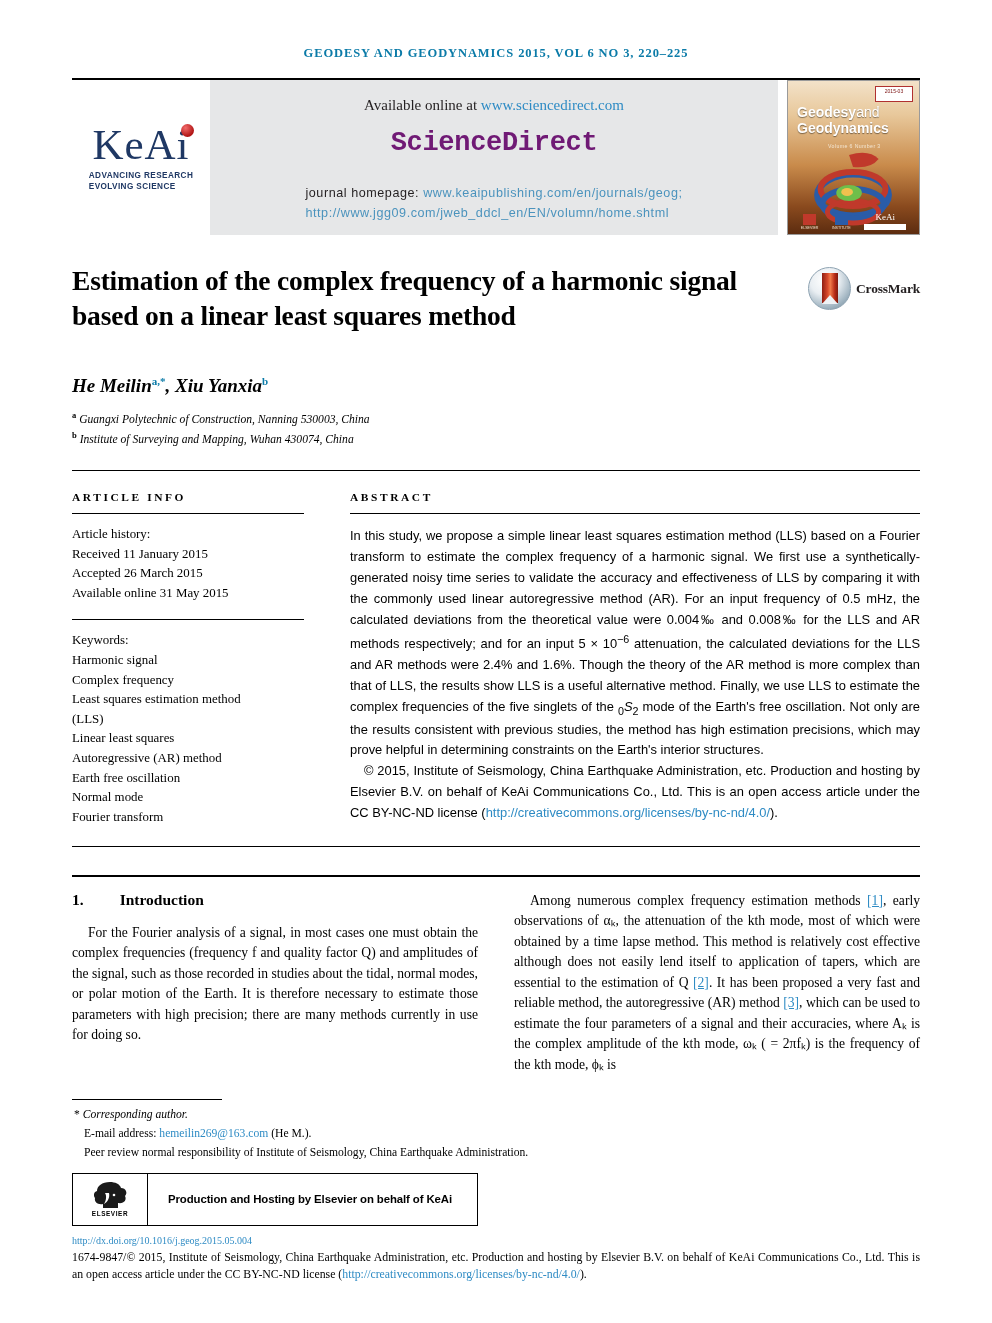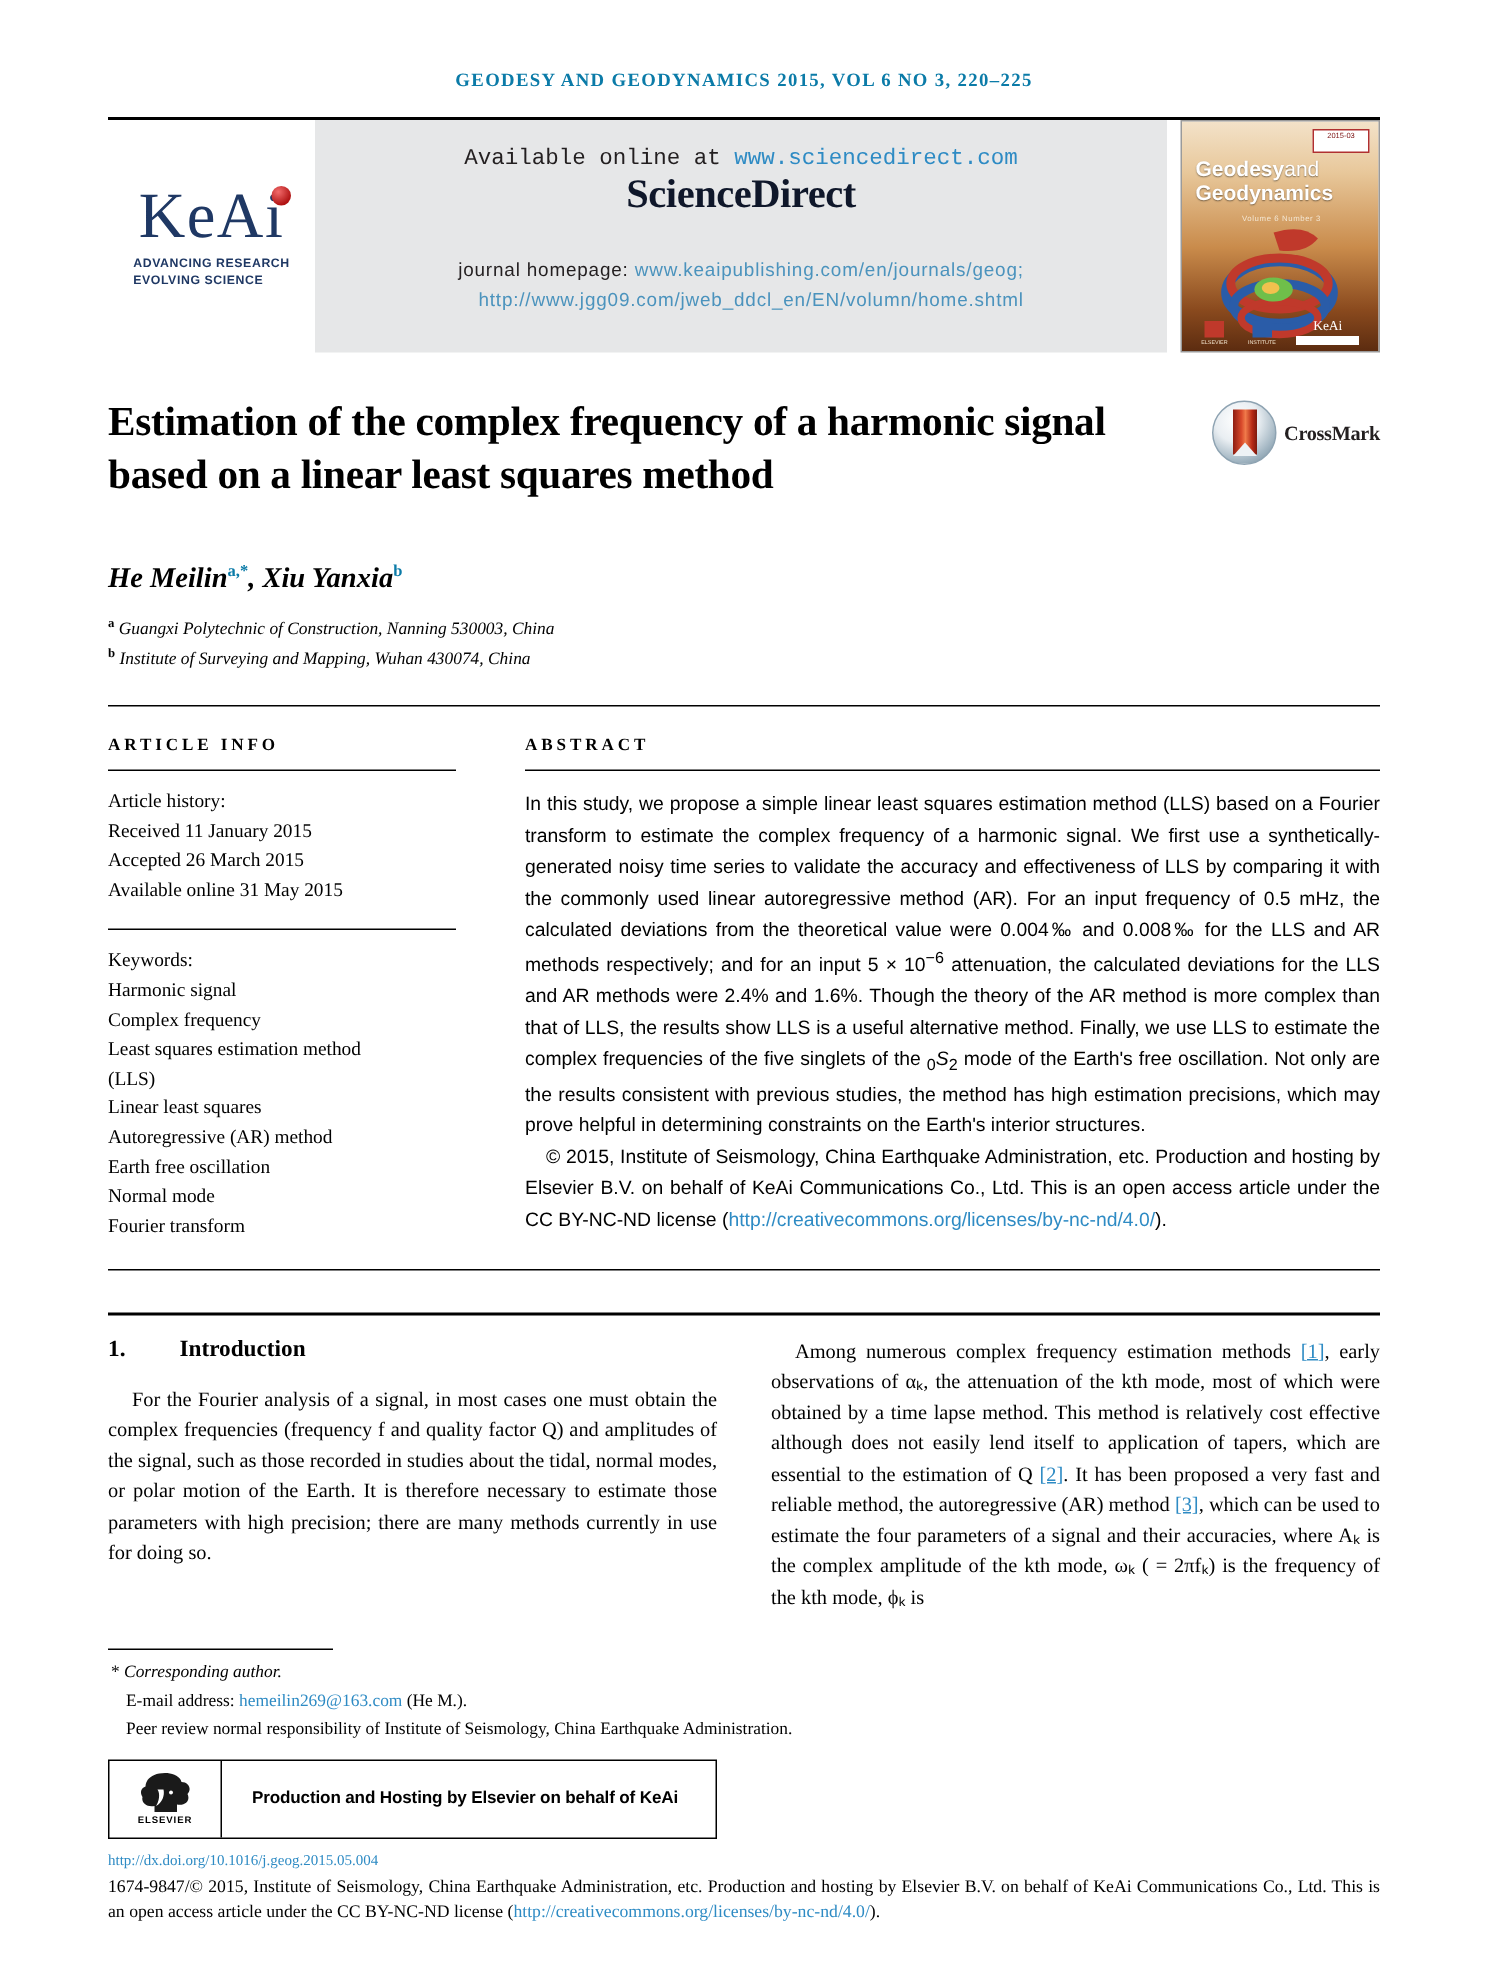"Available online at" .avail { font-family: Liberation Mono, monospace -> Liberation Serif, serif }
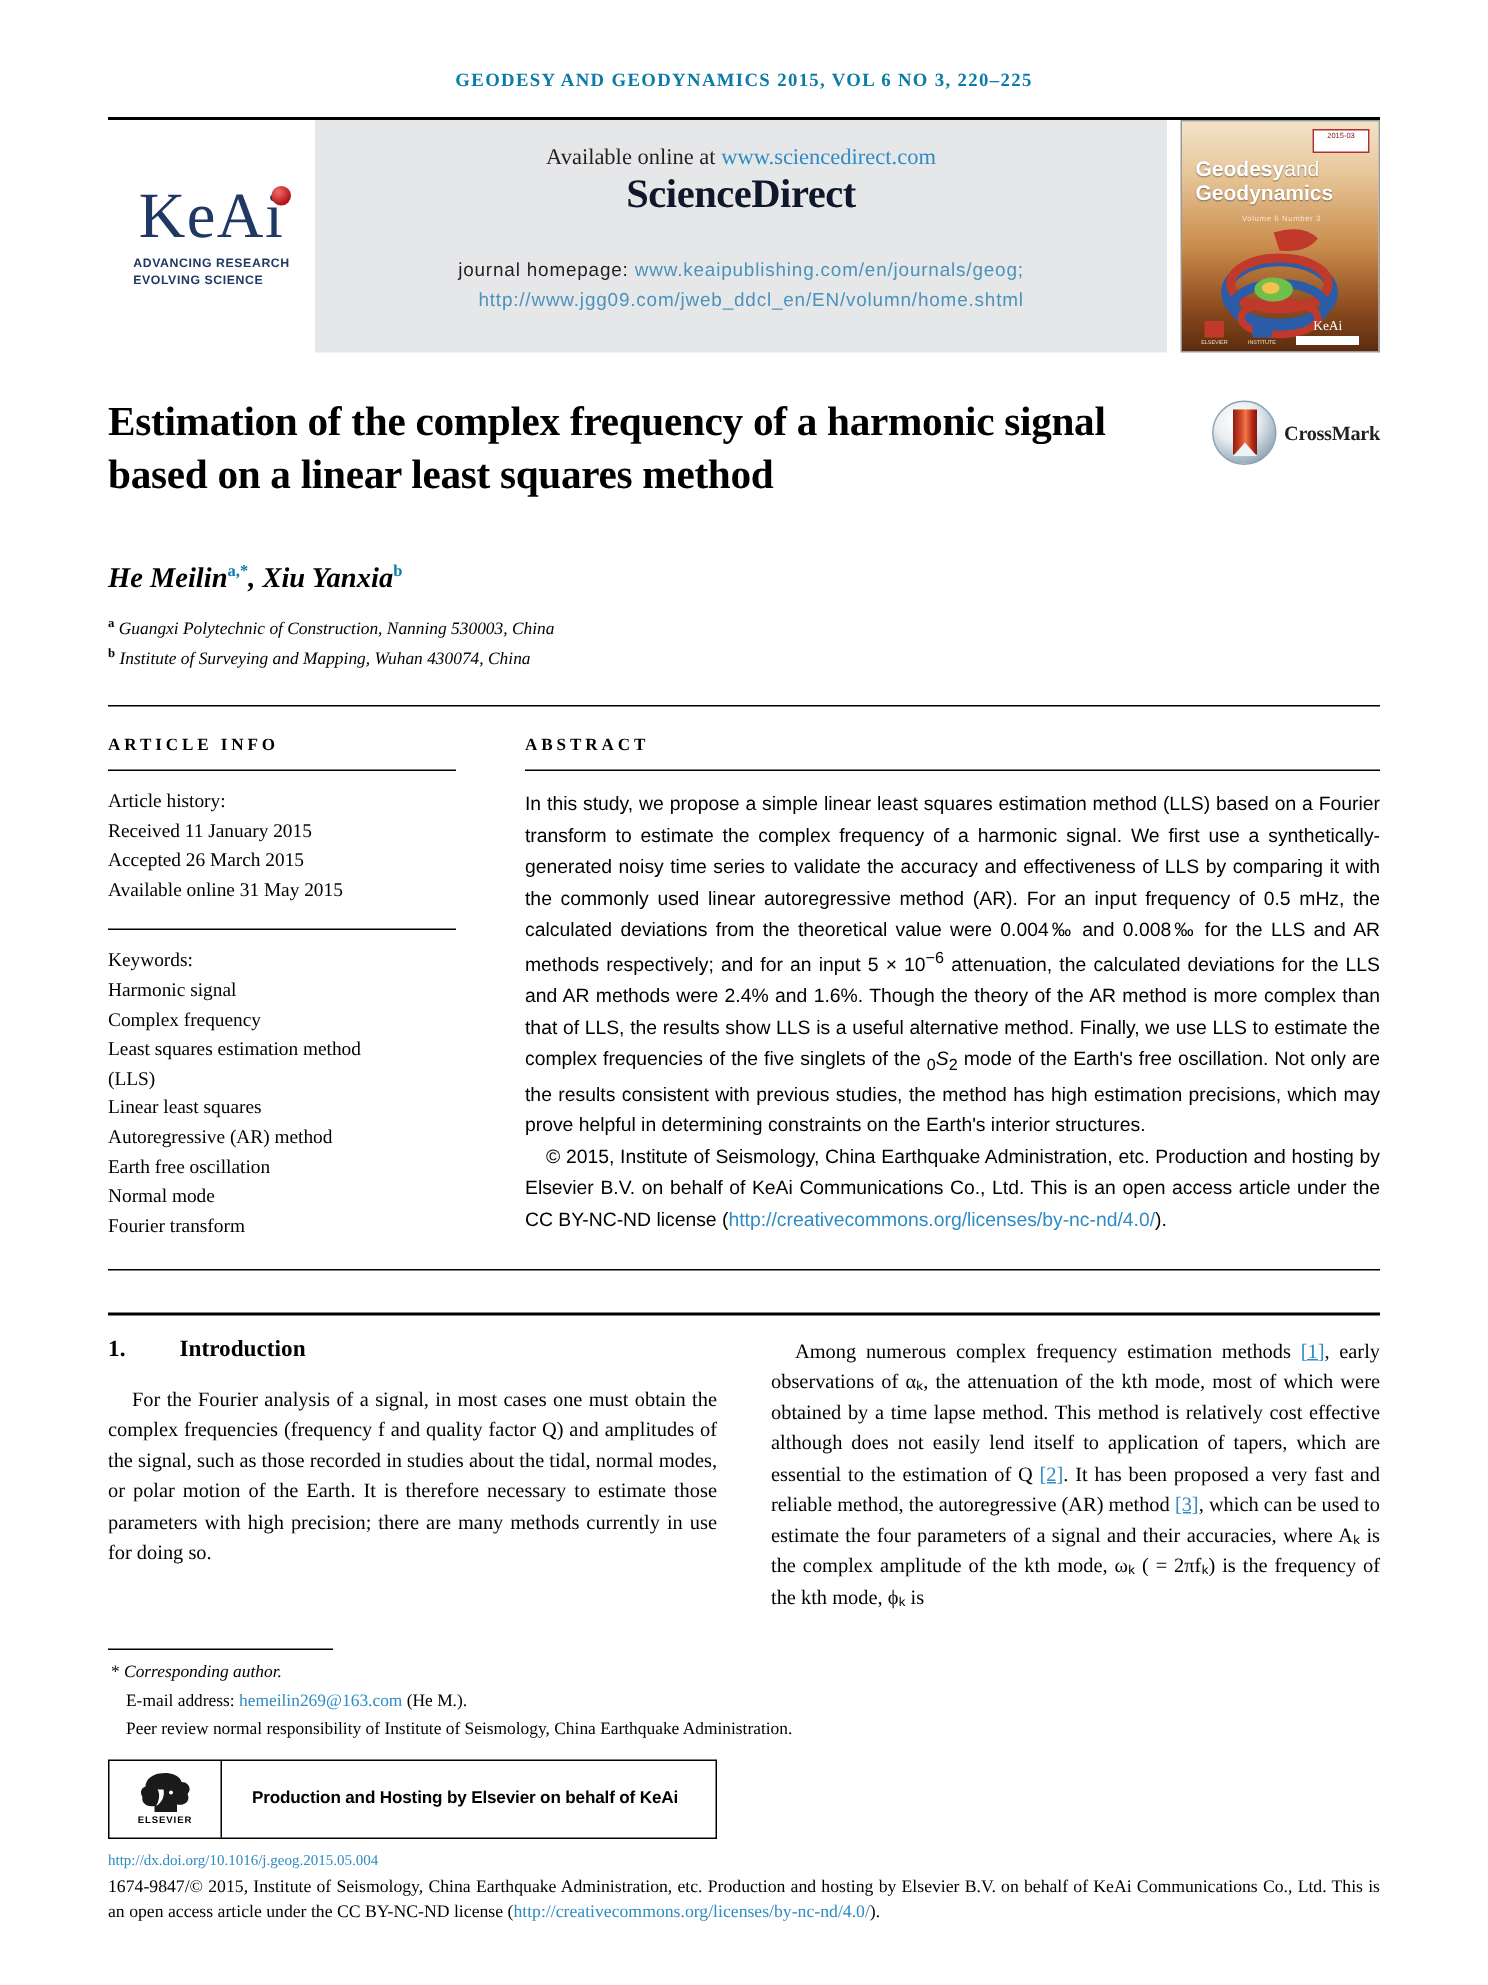"ScienceDirect" .sd-logo { color: #0f172a -> #701a75; font-family: Liberation Serif, serif -> Liberation Mono, monospace; margin-top: none -> 14px }
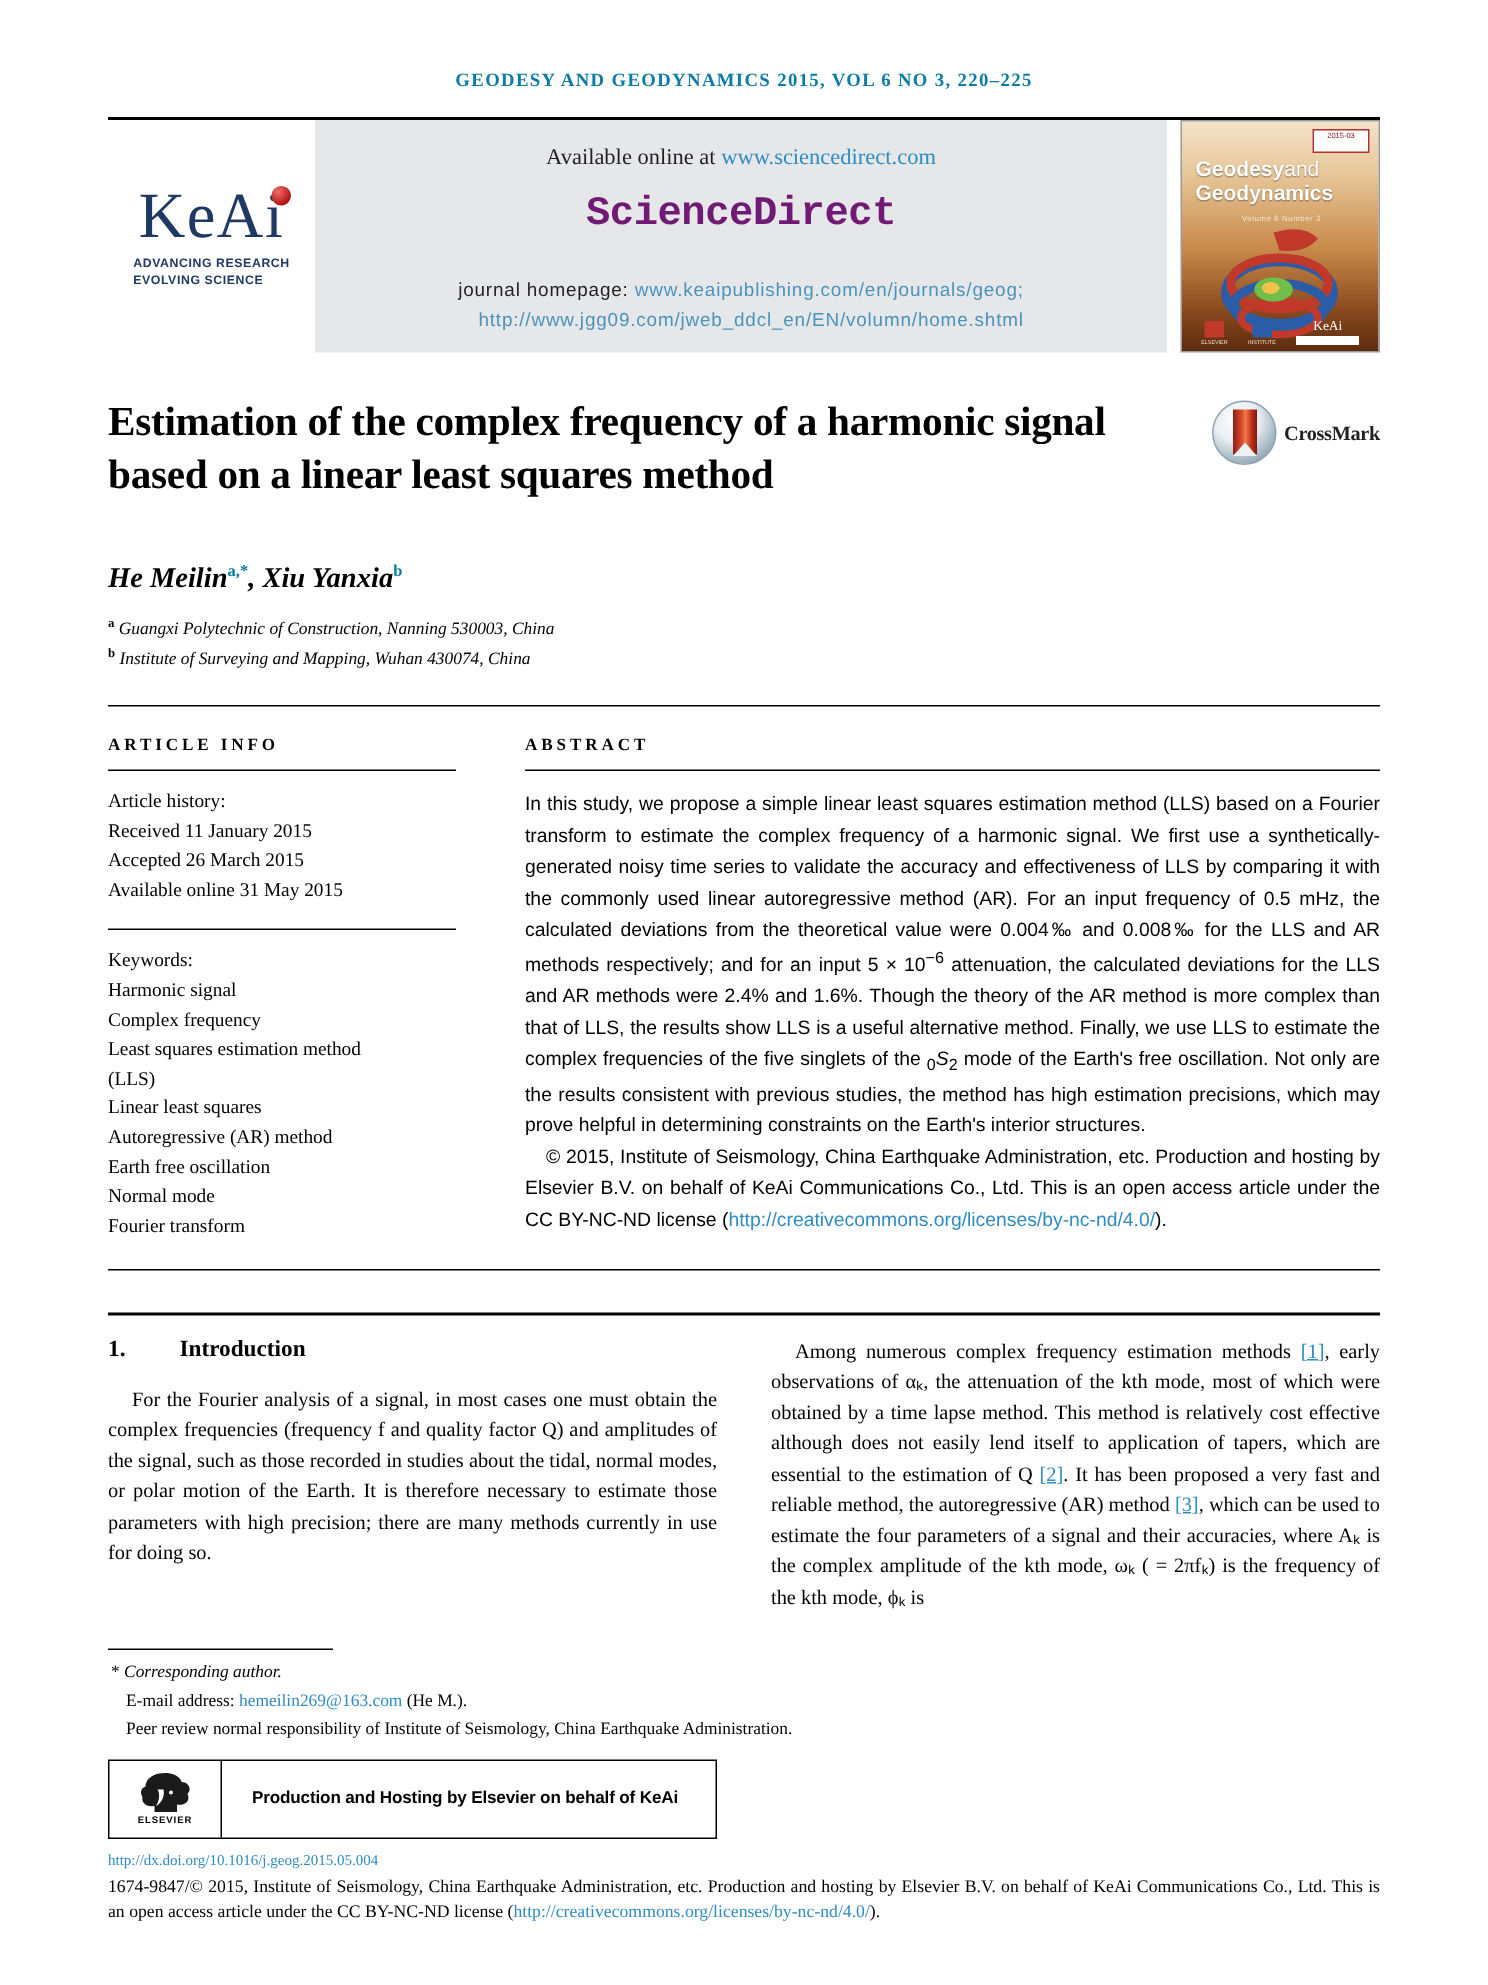"journal homepage:" .homepage { text-align: right -> left }
